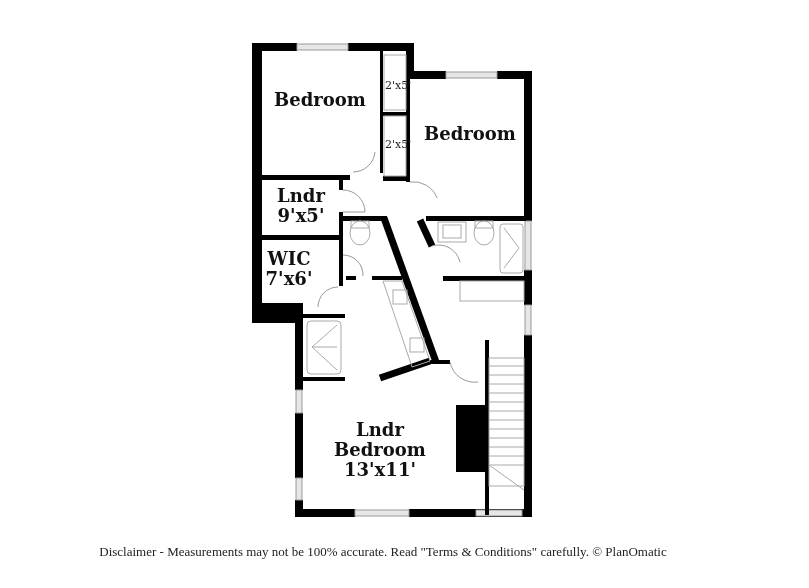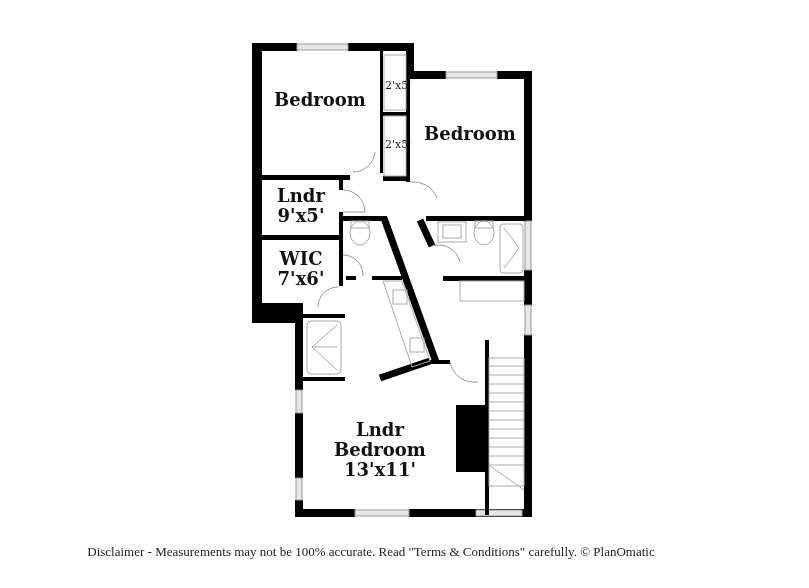"WIC" div.room-label { left: 264px -> 252px }
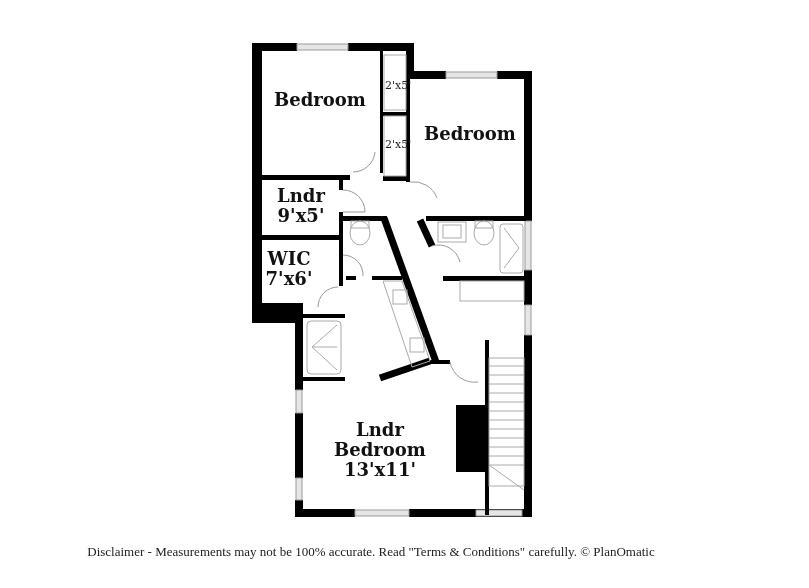"Disclaimer - Measurements may not" .disclaimer { padding-left: none -> 12px }
